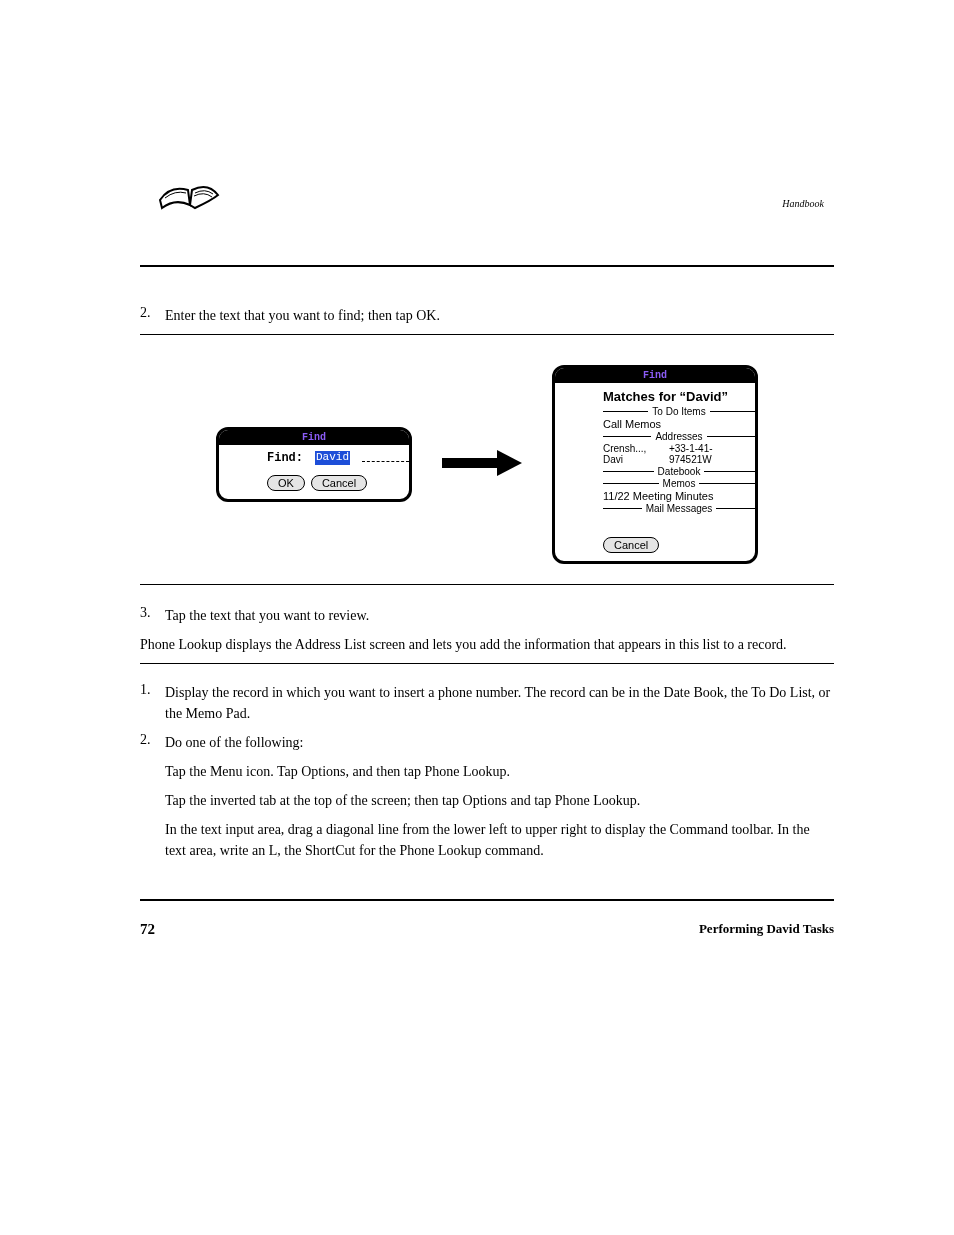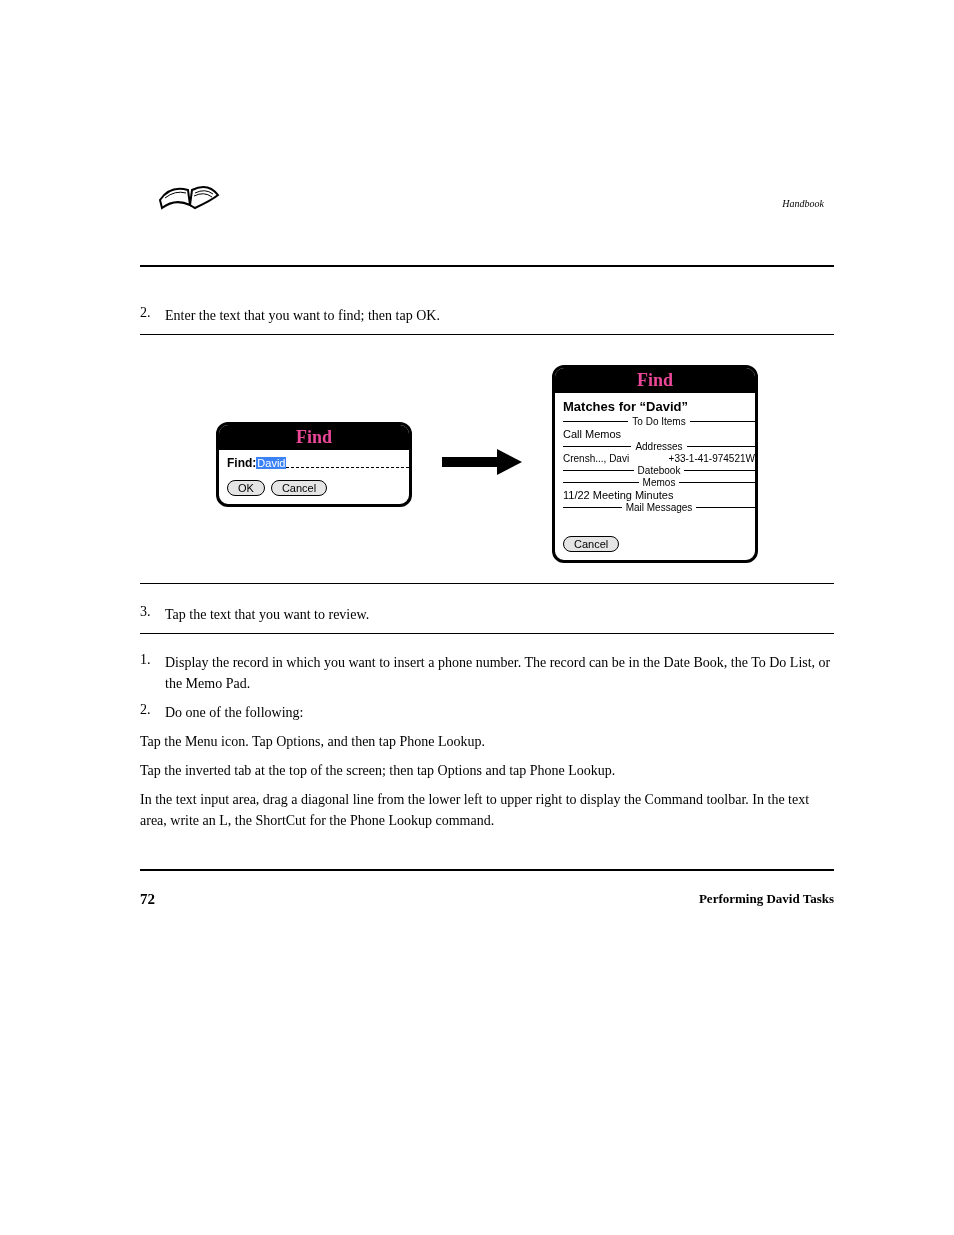"Find" .dialog-title { color: #ec4899 -> #8b5cf6; font-family: Liberation Serif, serif -> Liberation Mono, monospace; font-size: 18px -> 10px }
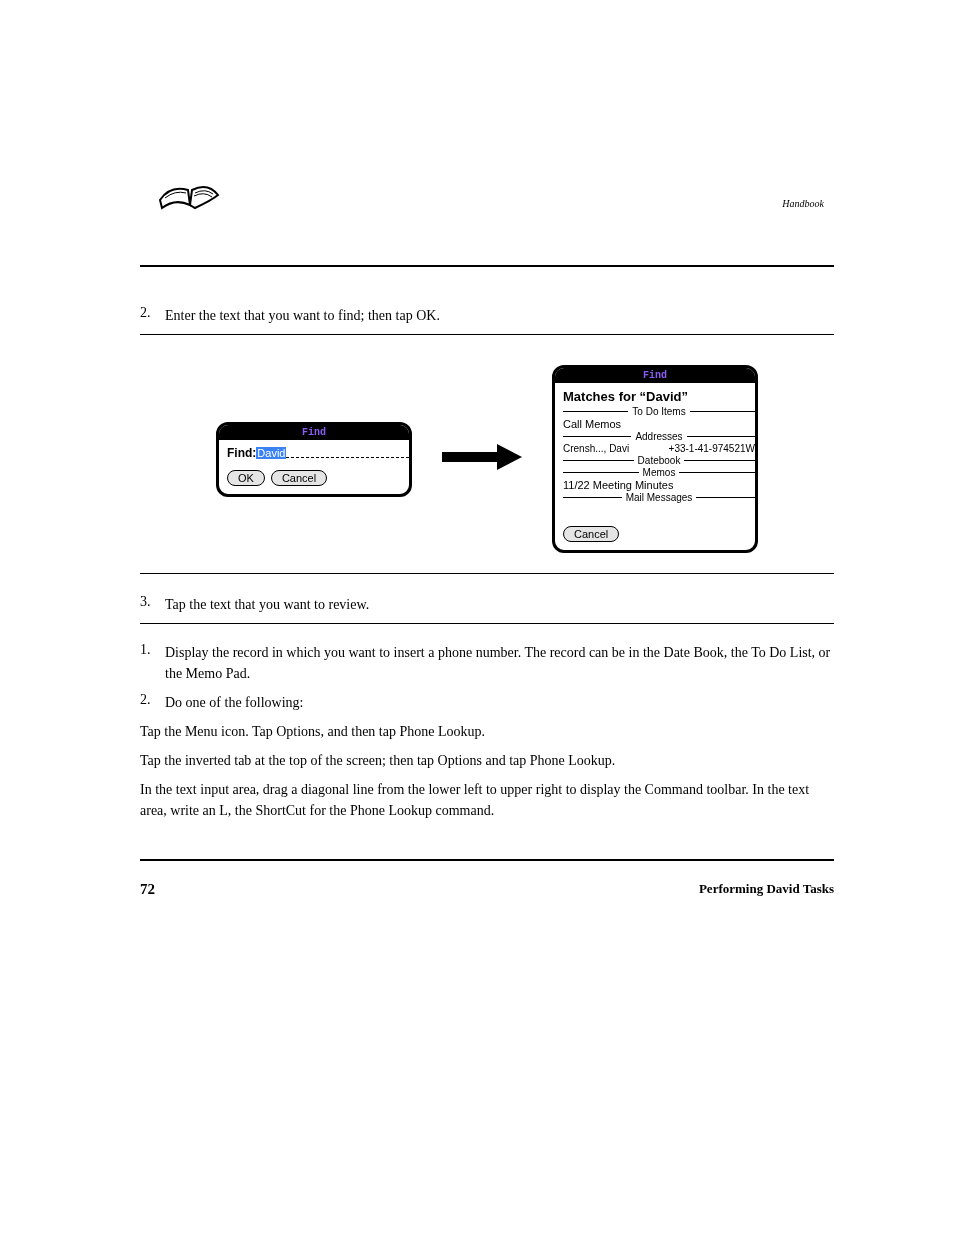"Matches for “David”" .dialog-body { margin-left: none -> 40px }
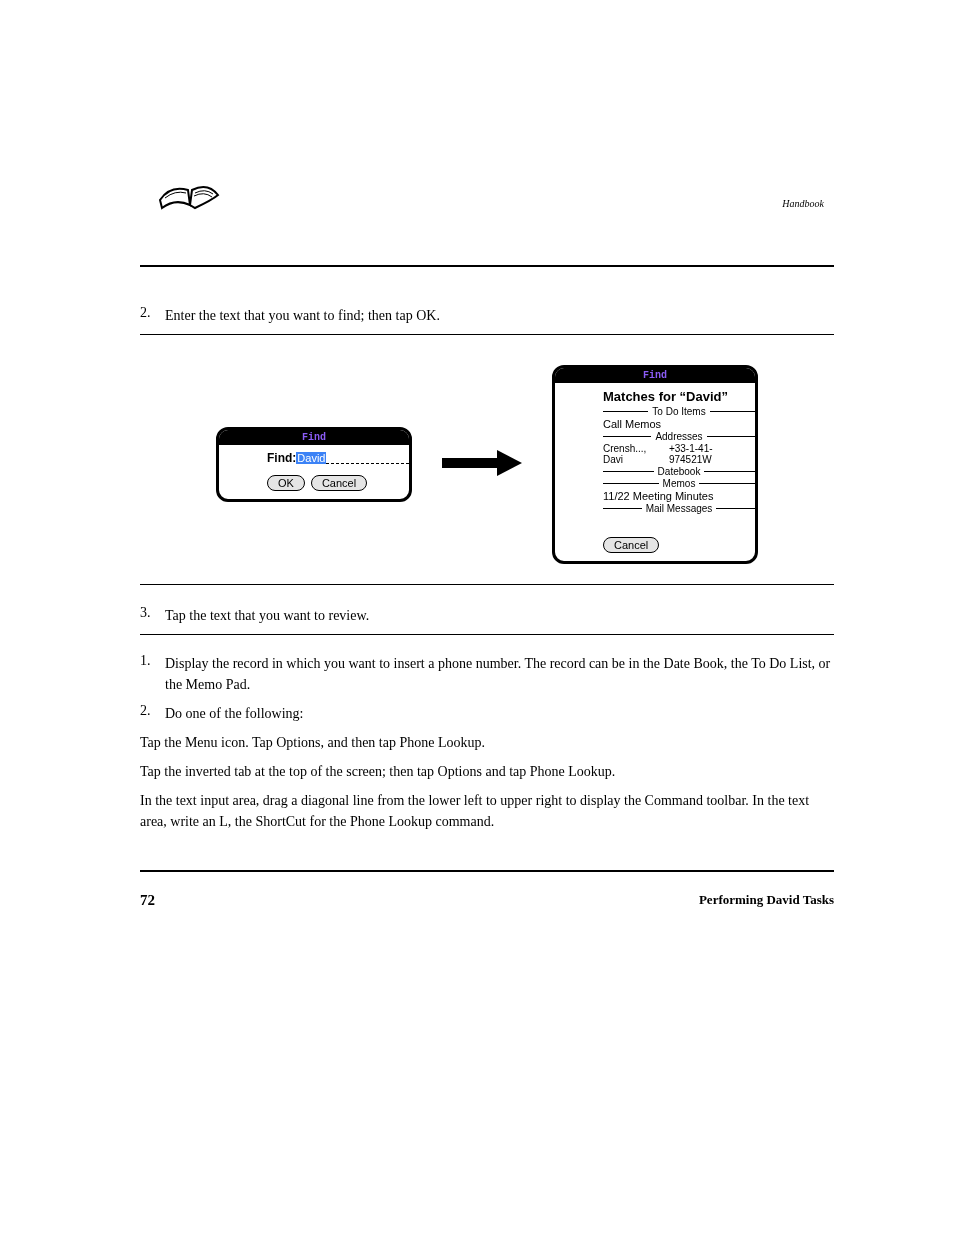"Find:" .find-row { align-items: center -> none; font-family: none -> Liberation Mono, monospace; gap: 0 -> 12px }
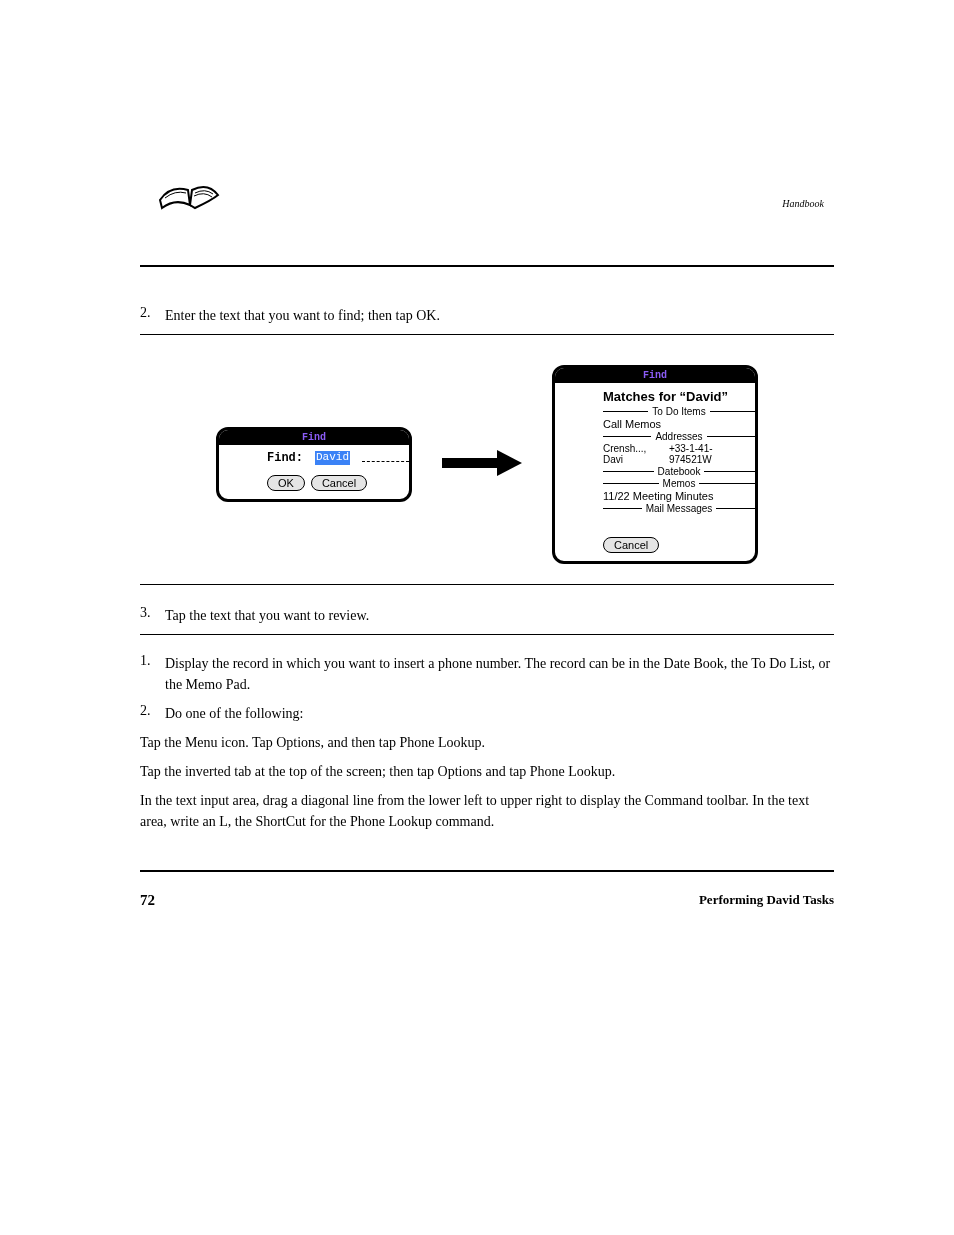"David" .find-input-highlight { background: #3b82f6 -> #1d4ed8 }
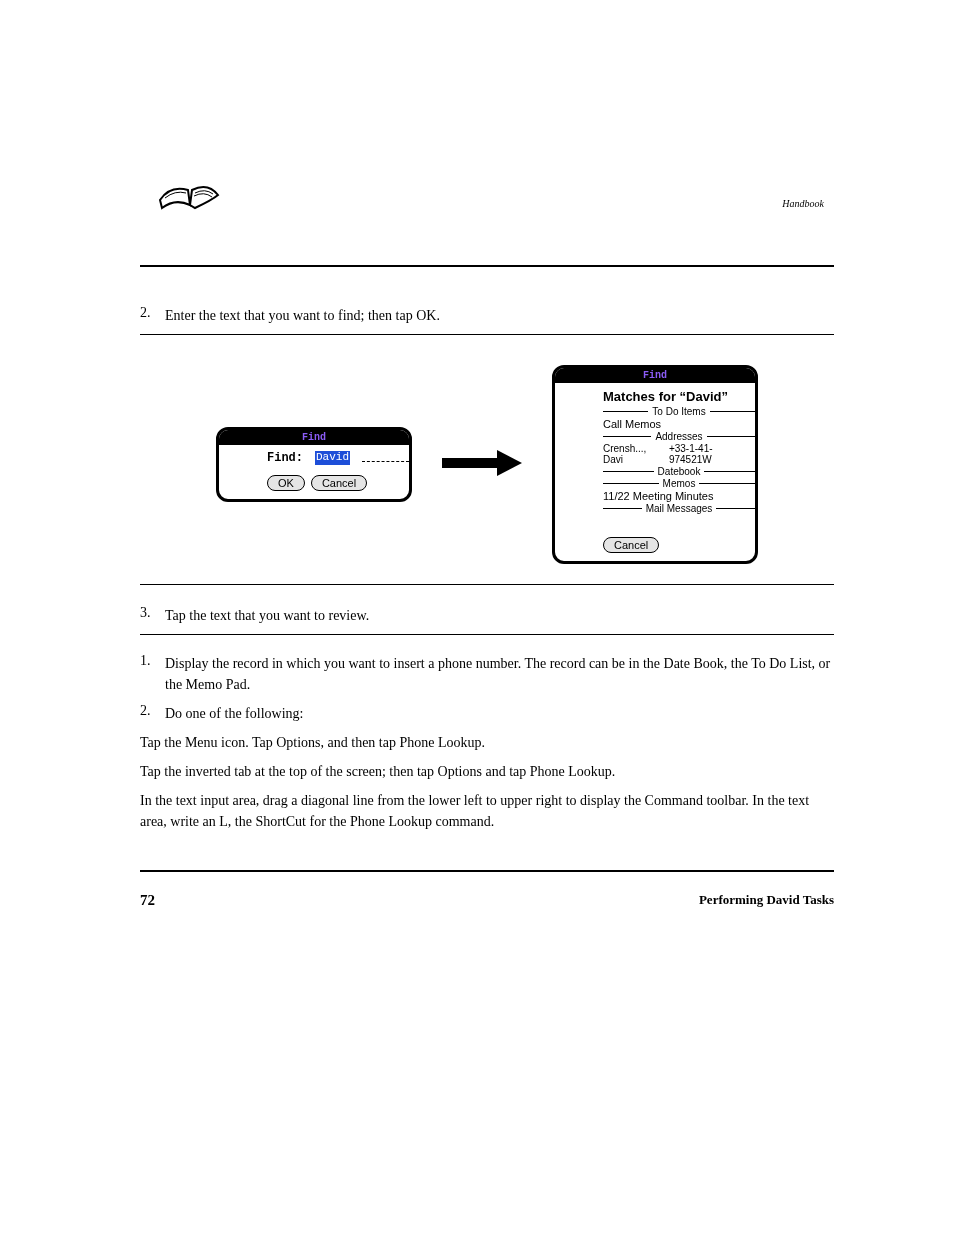"Phone Lookup displays the Address" div.body-para { html: none -> <div>Phone Lookup displays the Address List screen and lets you add the information that appears in this list to a record.</div> }
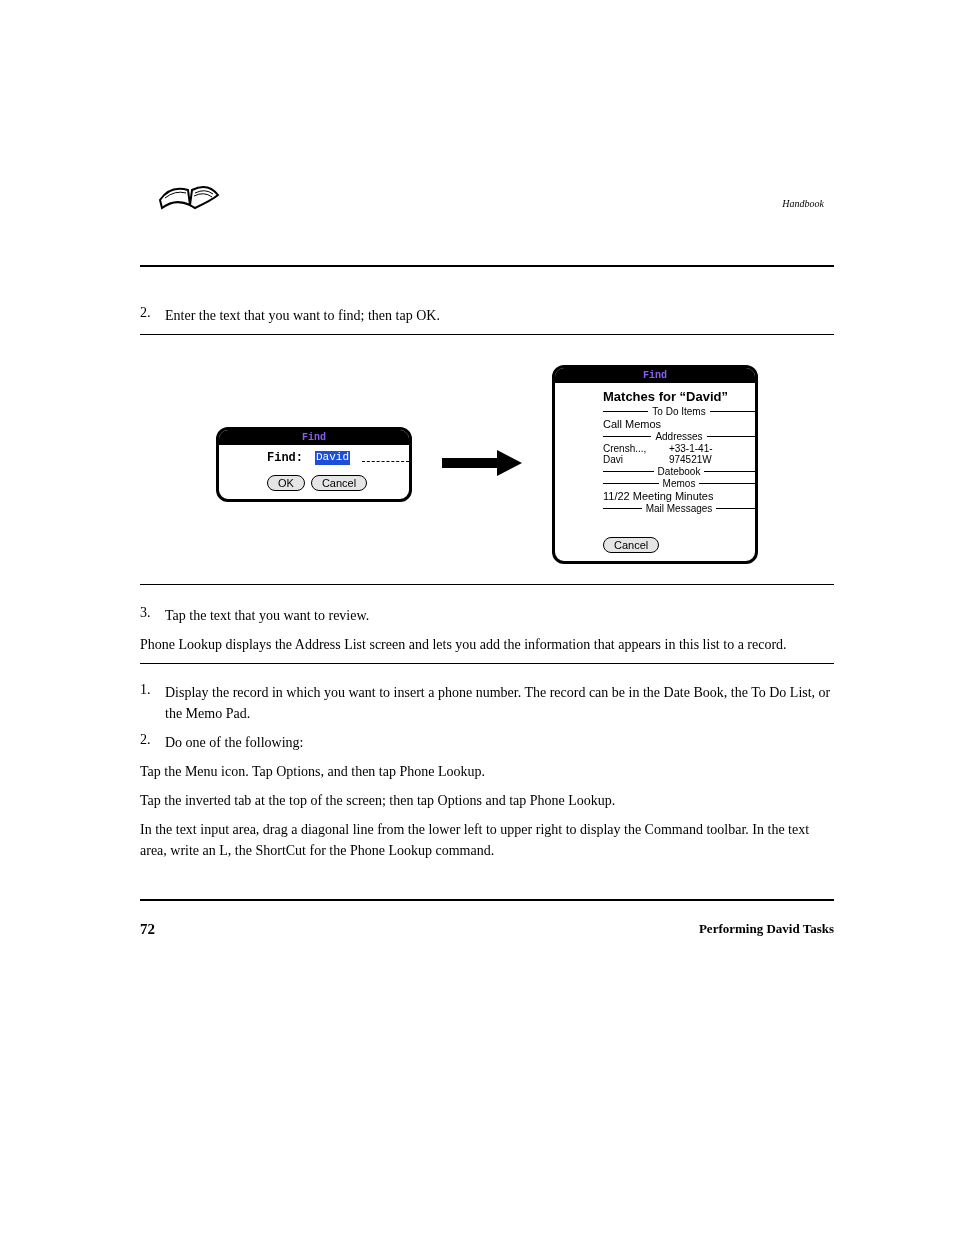"Tap the Menu icon. Tap" .sub-step { margin-left: none -> 25px }
